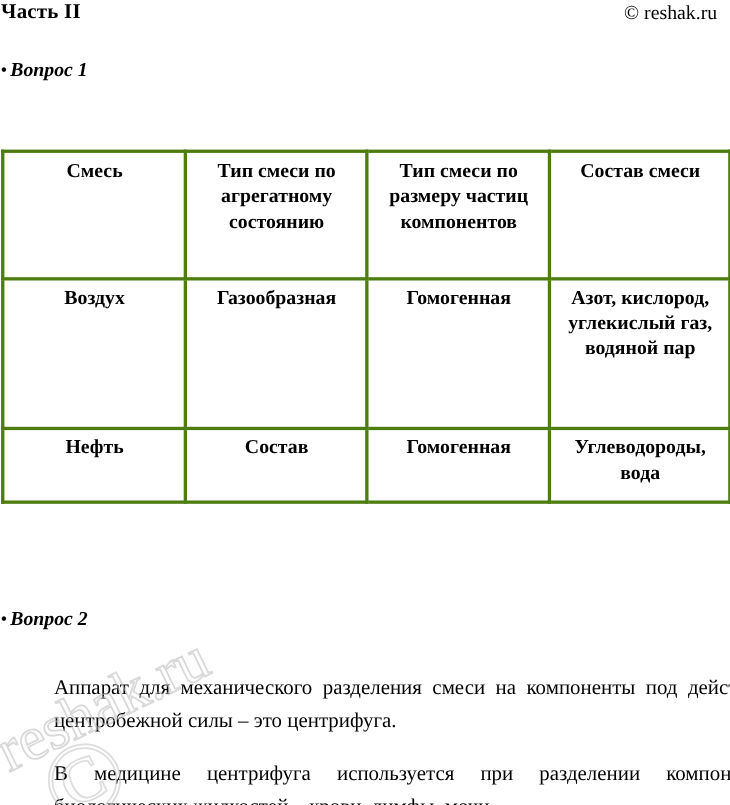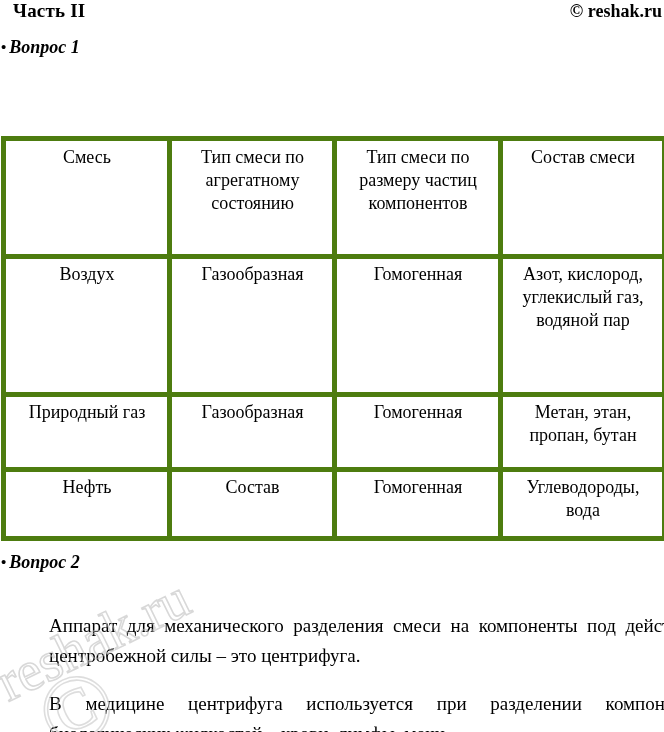"Часть II" .part-title { padding-left: 13px -> 1px }
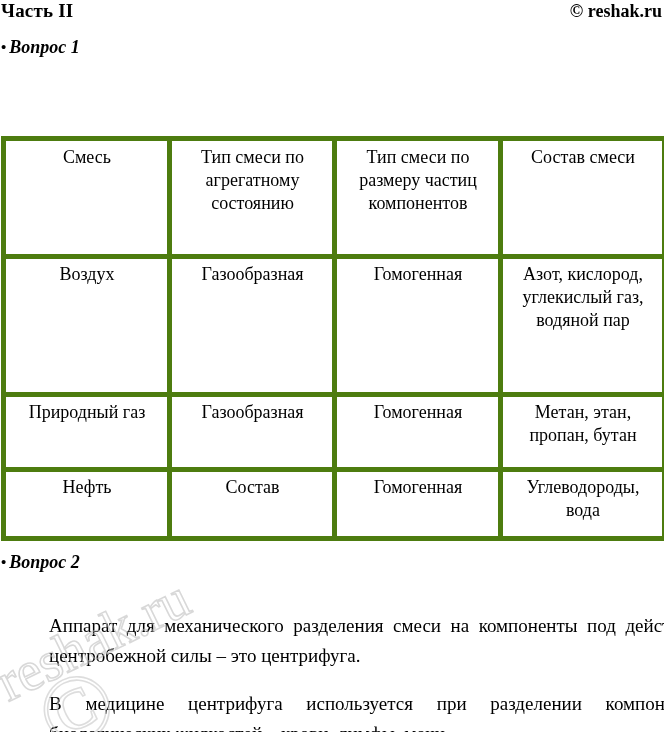"© reshak.ru" .copyright { font-weight: bold -> normal; padding-right: 2px -> 12px }
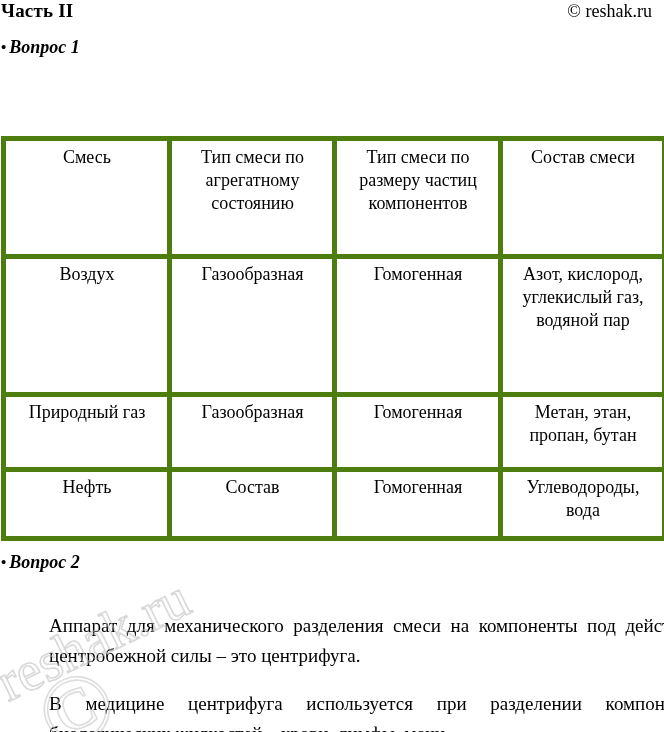"• Вопрос 1" #q1-heading { top: 36px -> 52px }
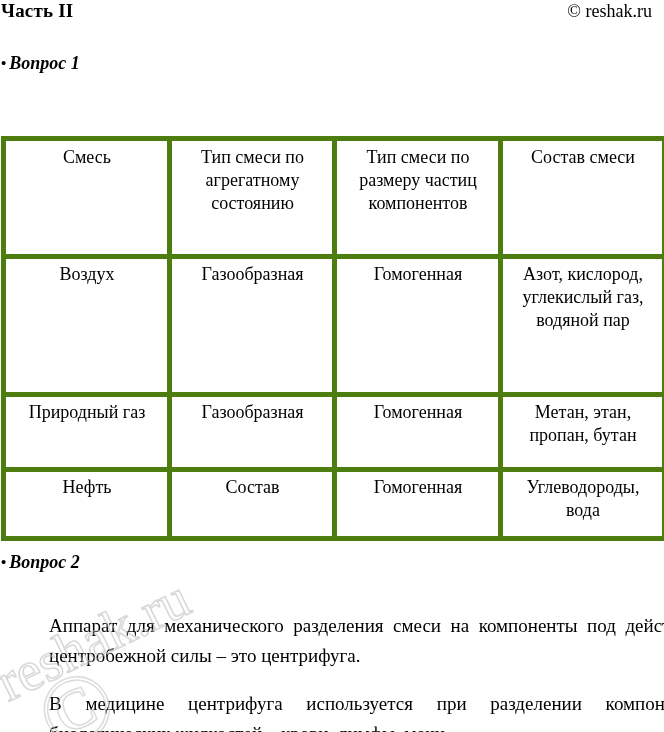"Смесь" .mix-table th, .mix-table td { border: 5px solid #4d7c0f -> 3px solid #4d7c0f; font-weight: normal -> bold }
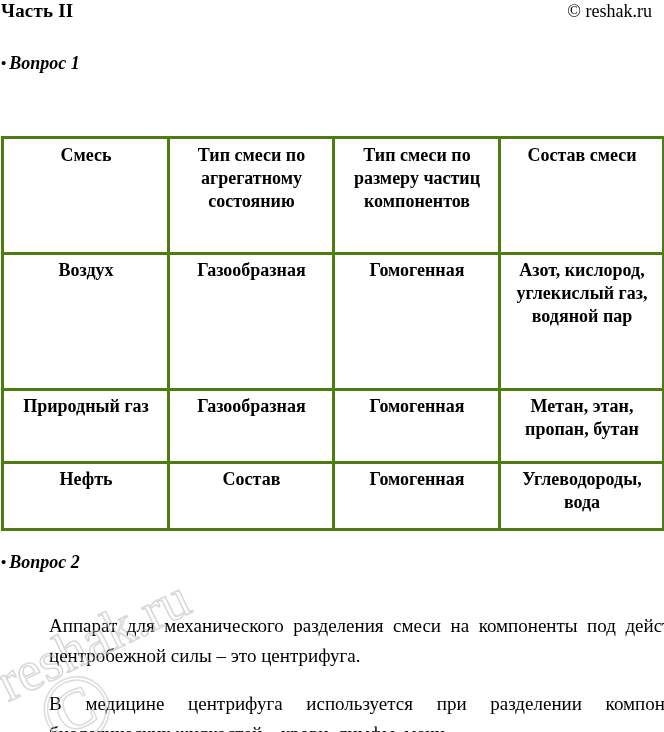"Природный газ" tr.row-gas { html: <tr> <td>Природный газ</td> <td>Газообразная</td> <td>Гомогенная</td> <td>Метан, этан, пропан, бутан</td> </tr> -> none }
